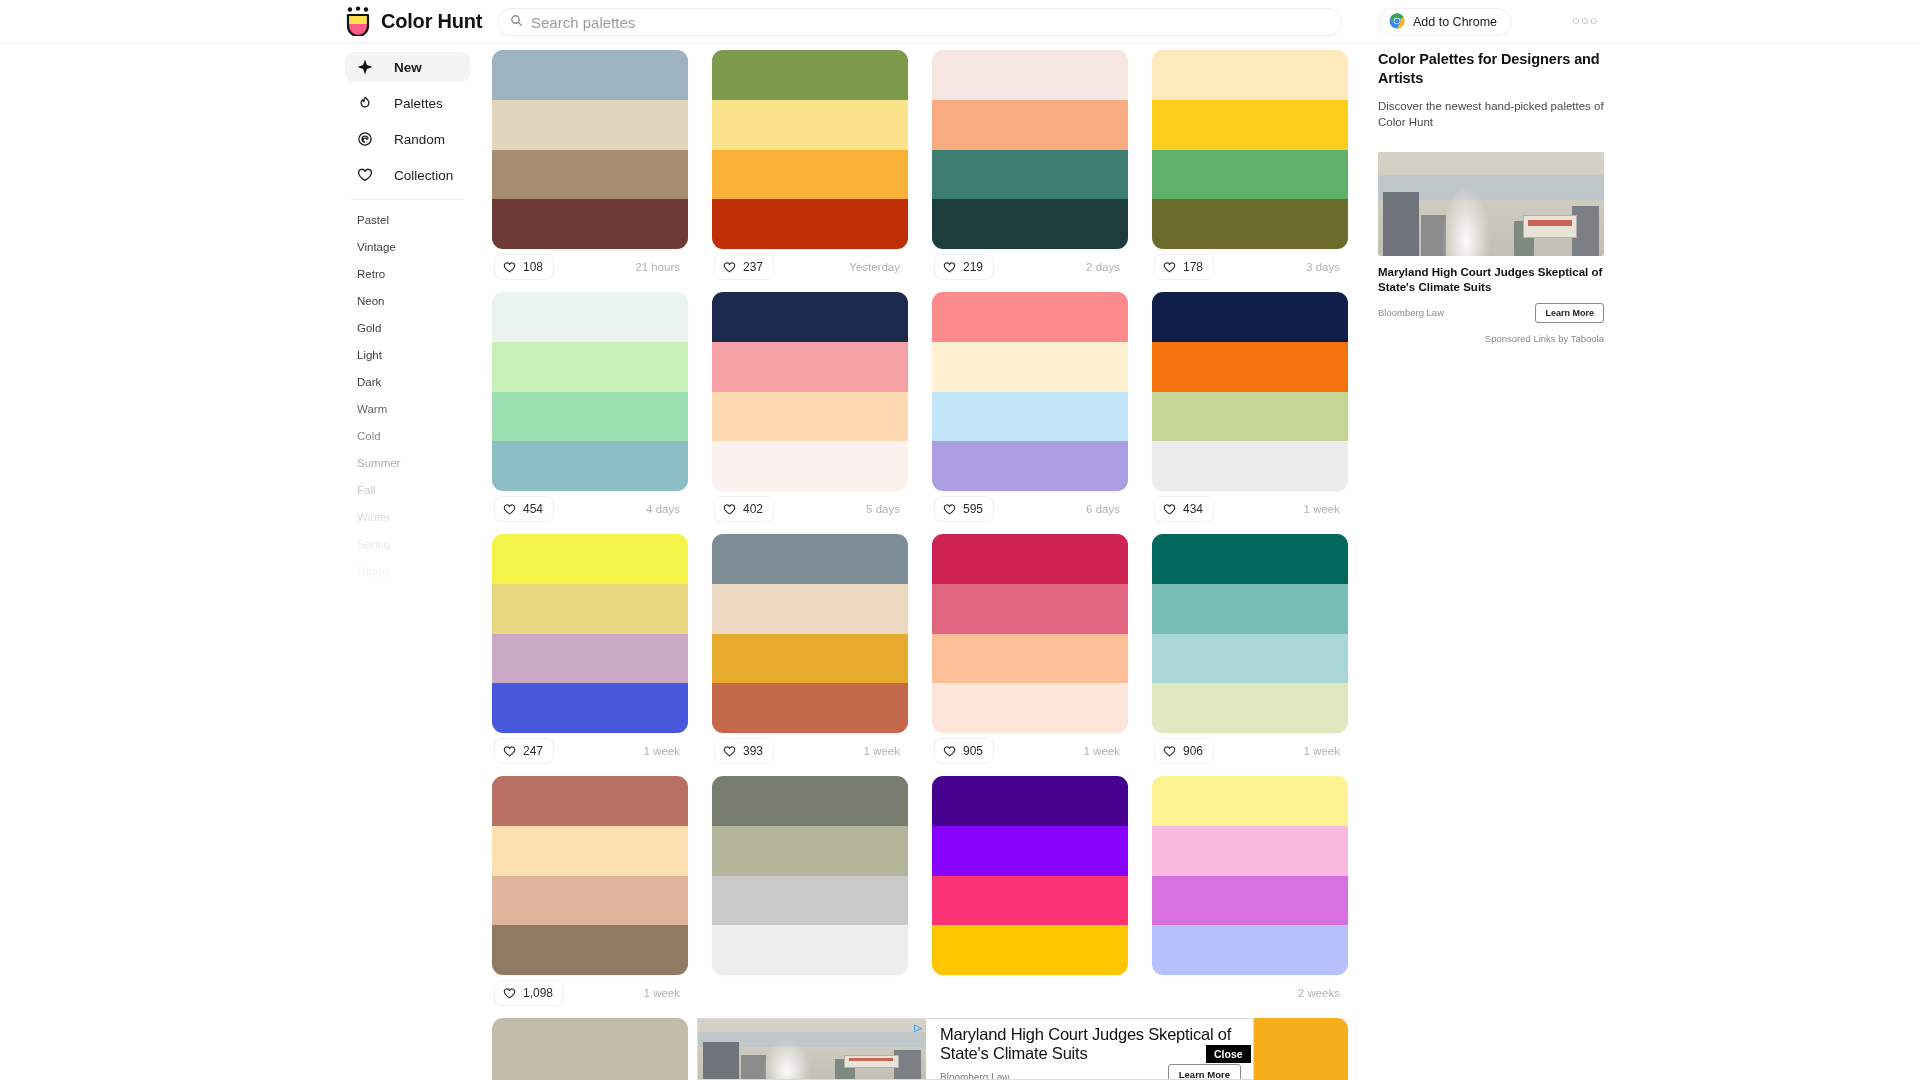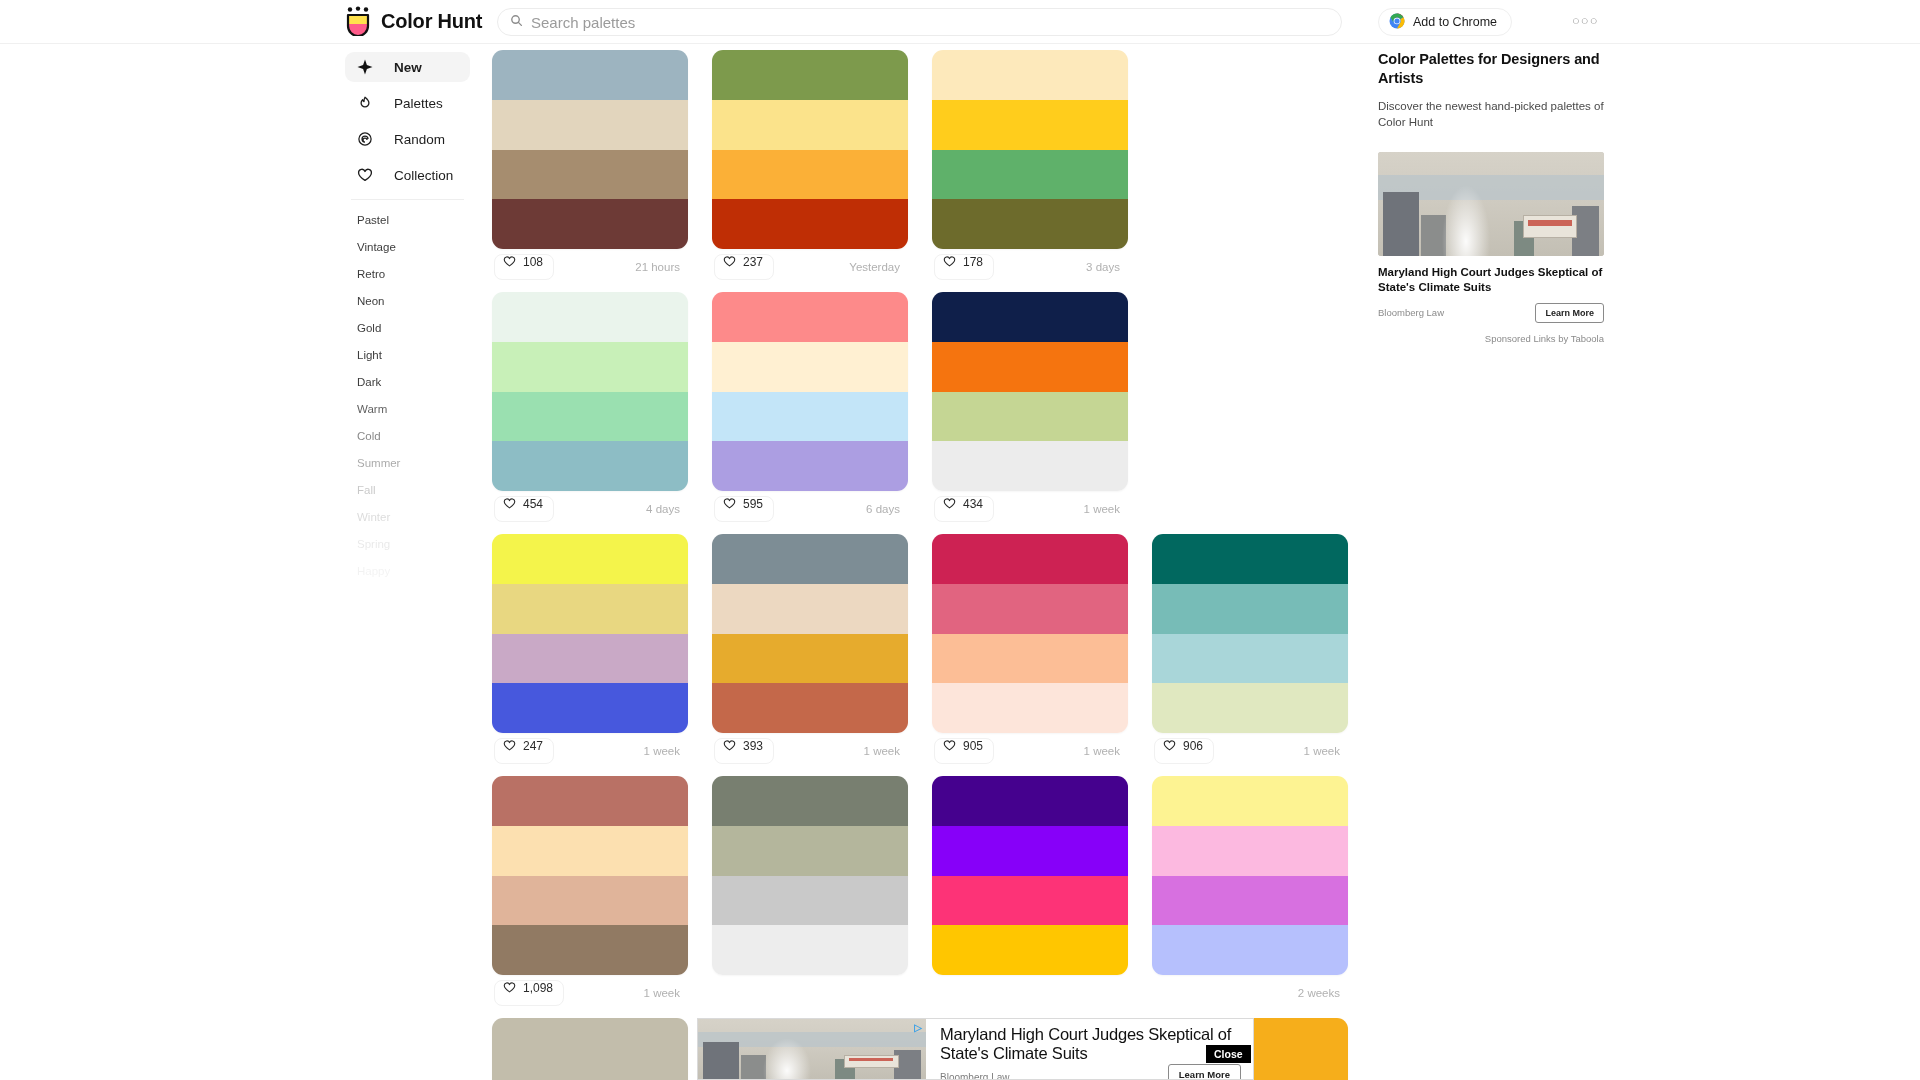"108" .like { align-items: none -> center }
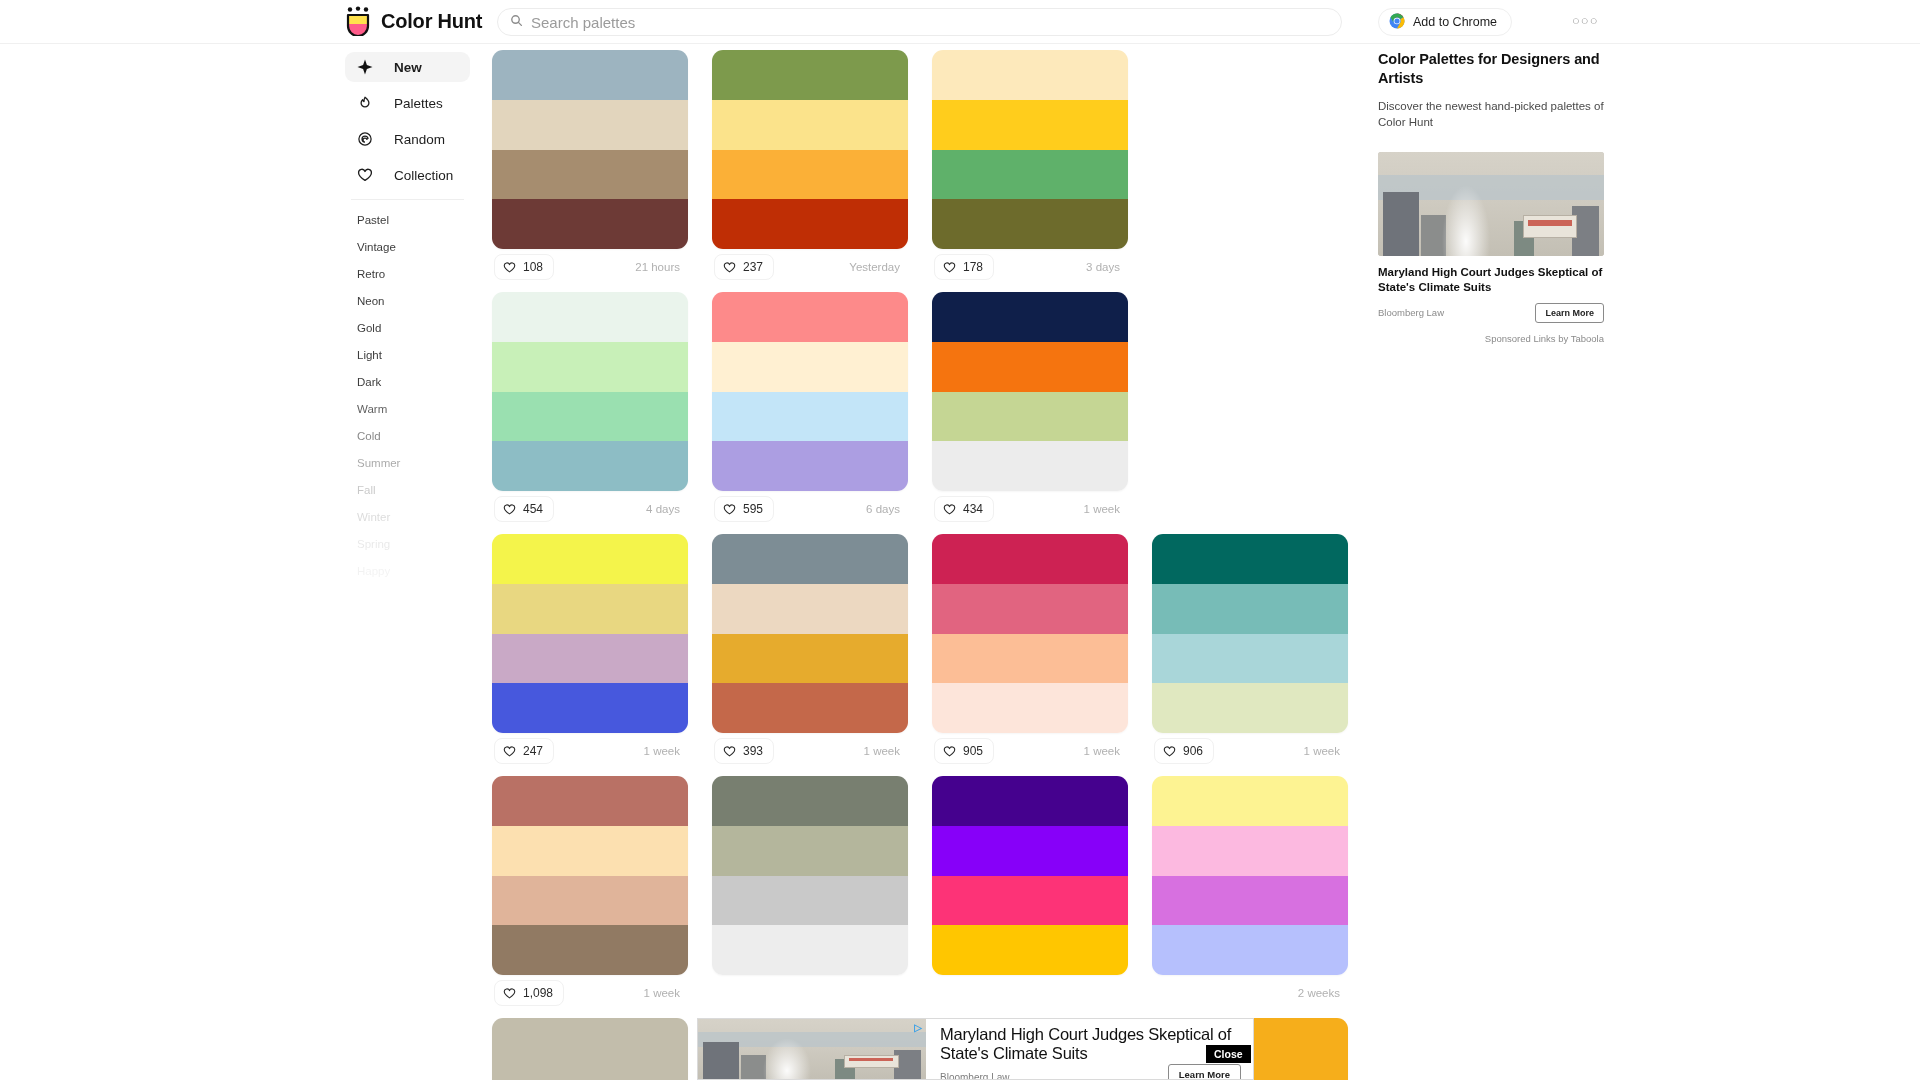"219" div.card { html: none -> <div> <div> <div></div> <div></div> <div></div> <div></div> </div> <div> <div> <span><svg> <path></path> </svg></span> <span>219</span> </div> <span>2 days</span> </div> </div> }
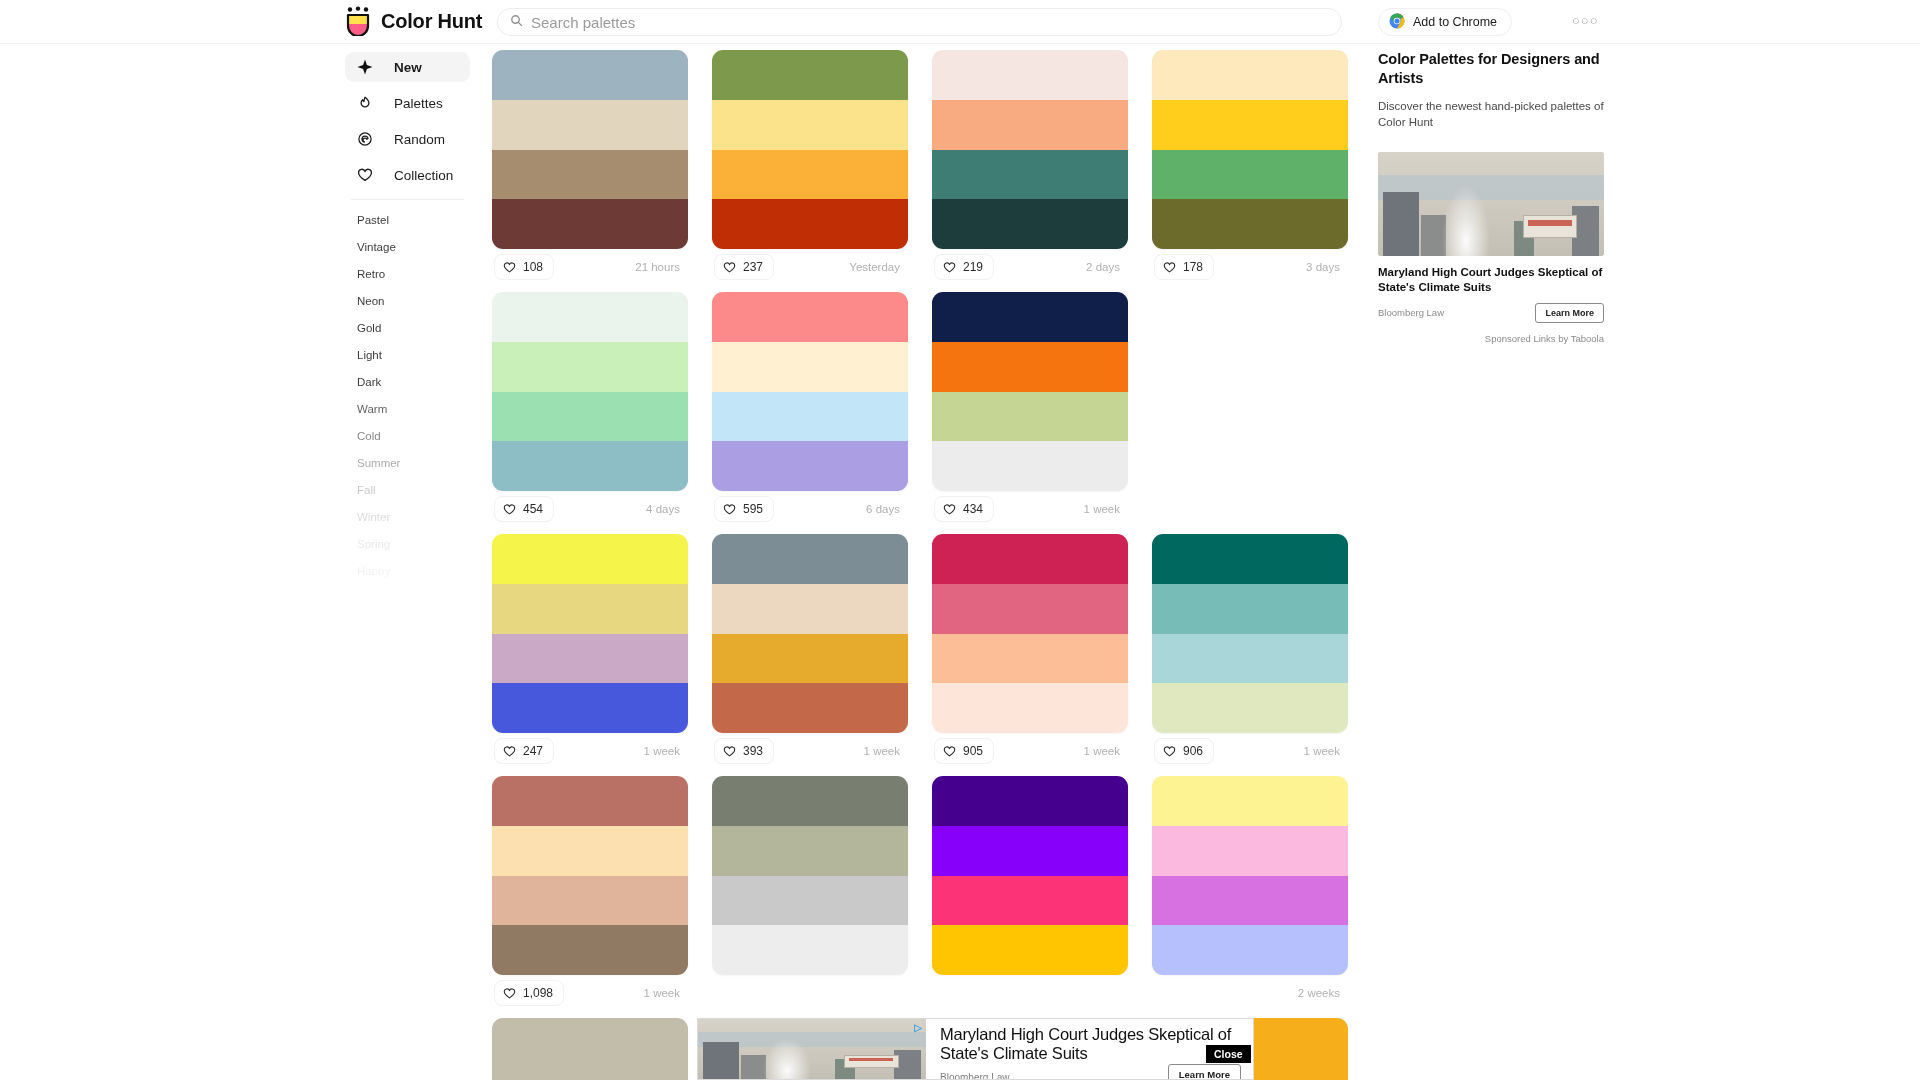"402" div.card { html: none -> <div> <div> <div></div> <div></div> <div></div> <div></div> </div> <div> <div> <span><svg> <path></path> </svg></span> <span>402</span> </div> <span>5 days</span> </div> </div> }
